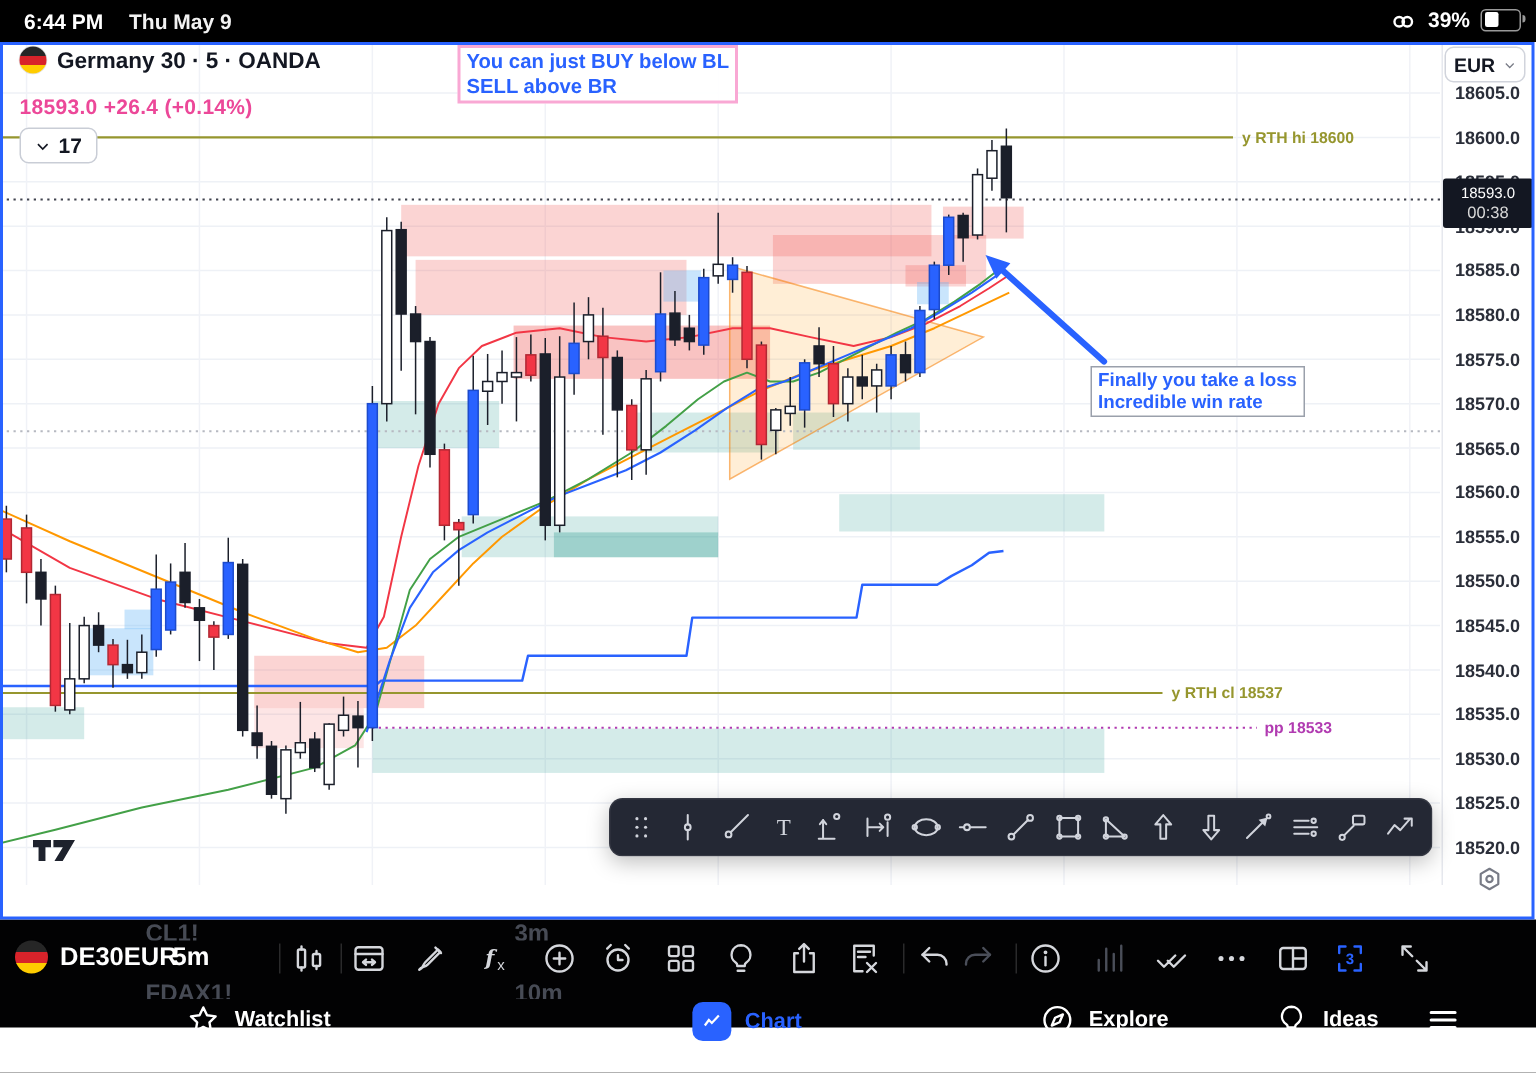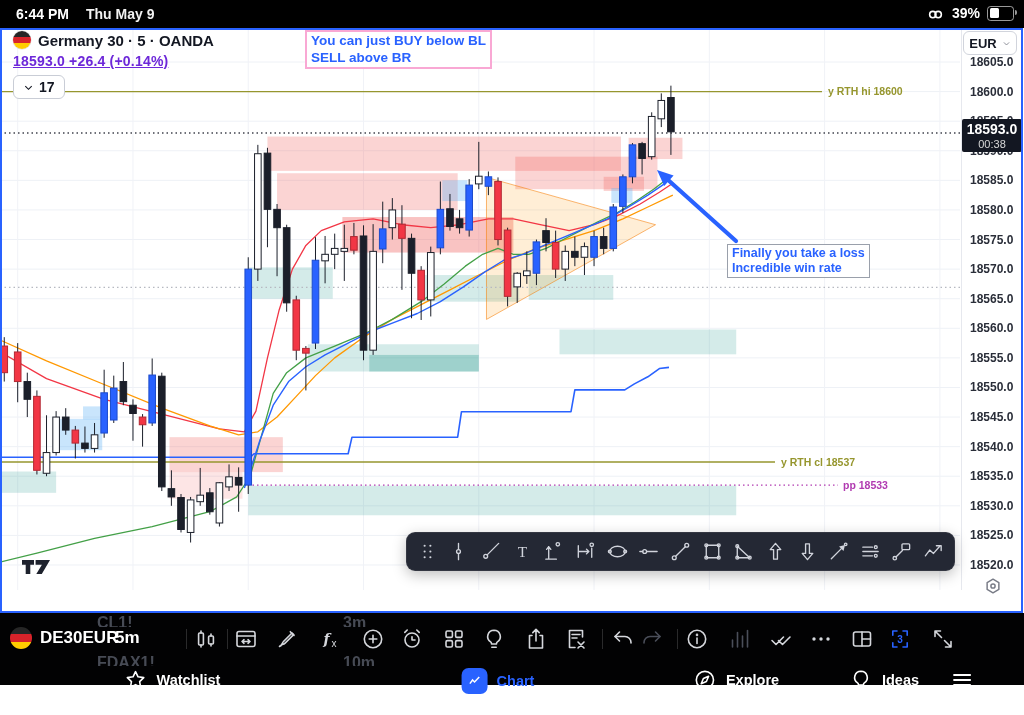"18593.0 +26.4 (+0.14%)" #hdr-price { color: #6d28d9 -> #ec4899; margin-top: 4px -> 14px; text-decoration: underline -> none }
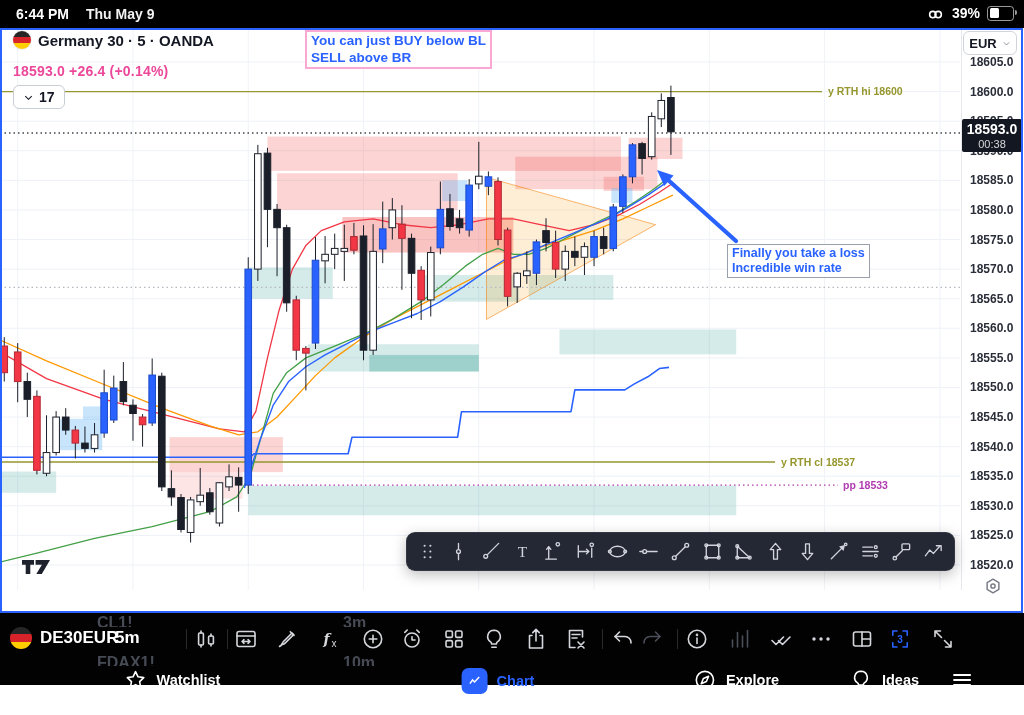"18593.0" #lastprice .lp { font-size: 14px -> 10px; font-weight: 700 -> 400 }
